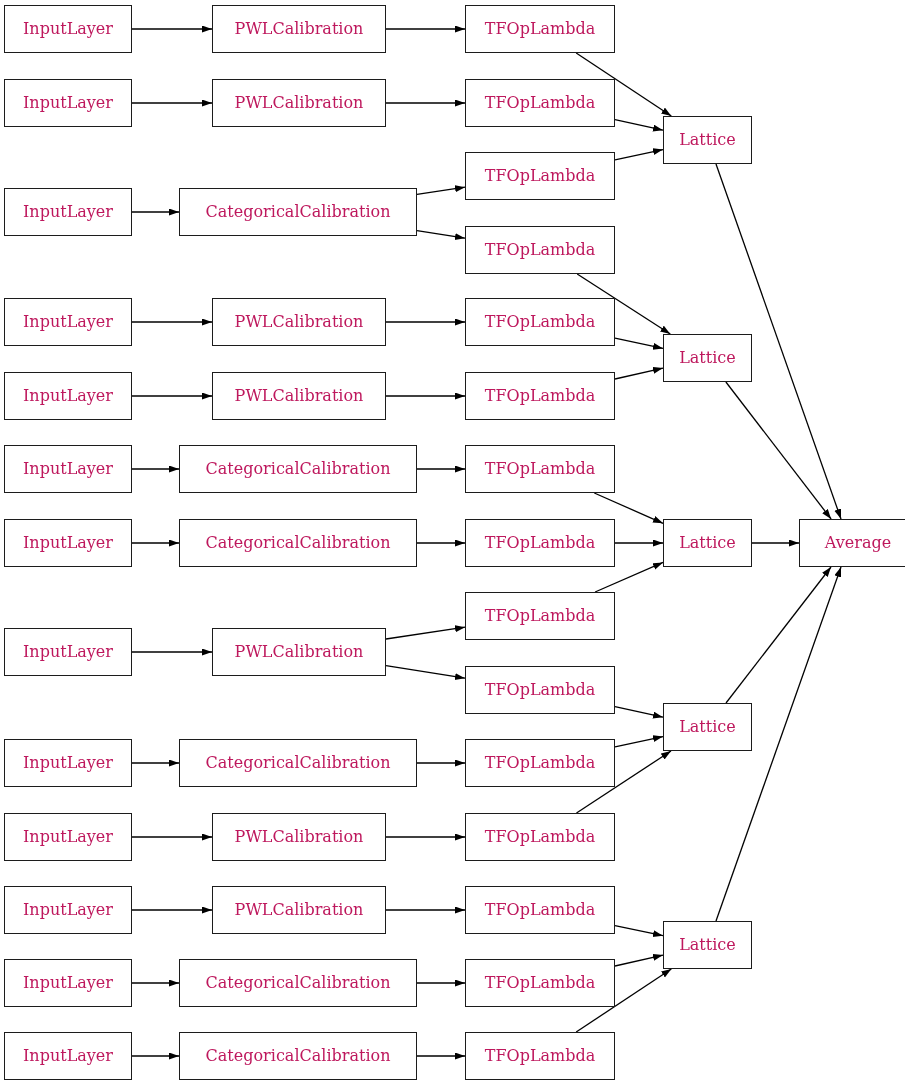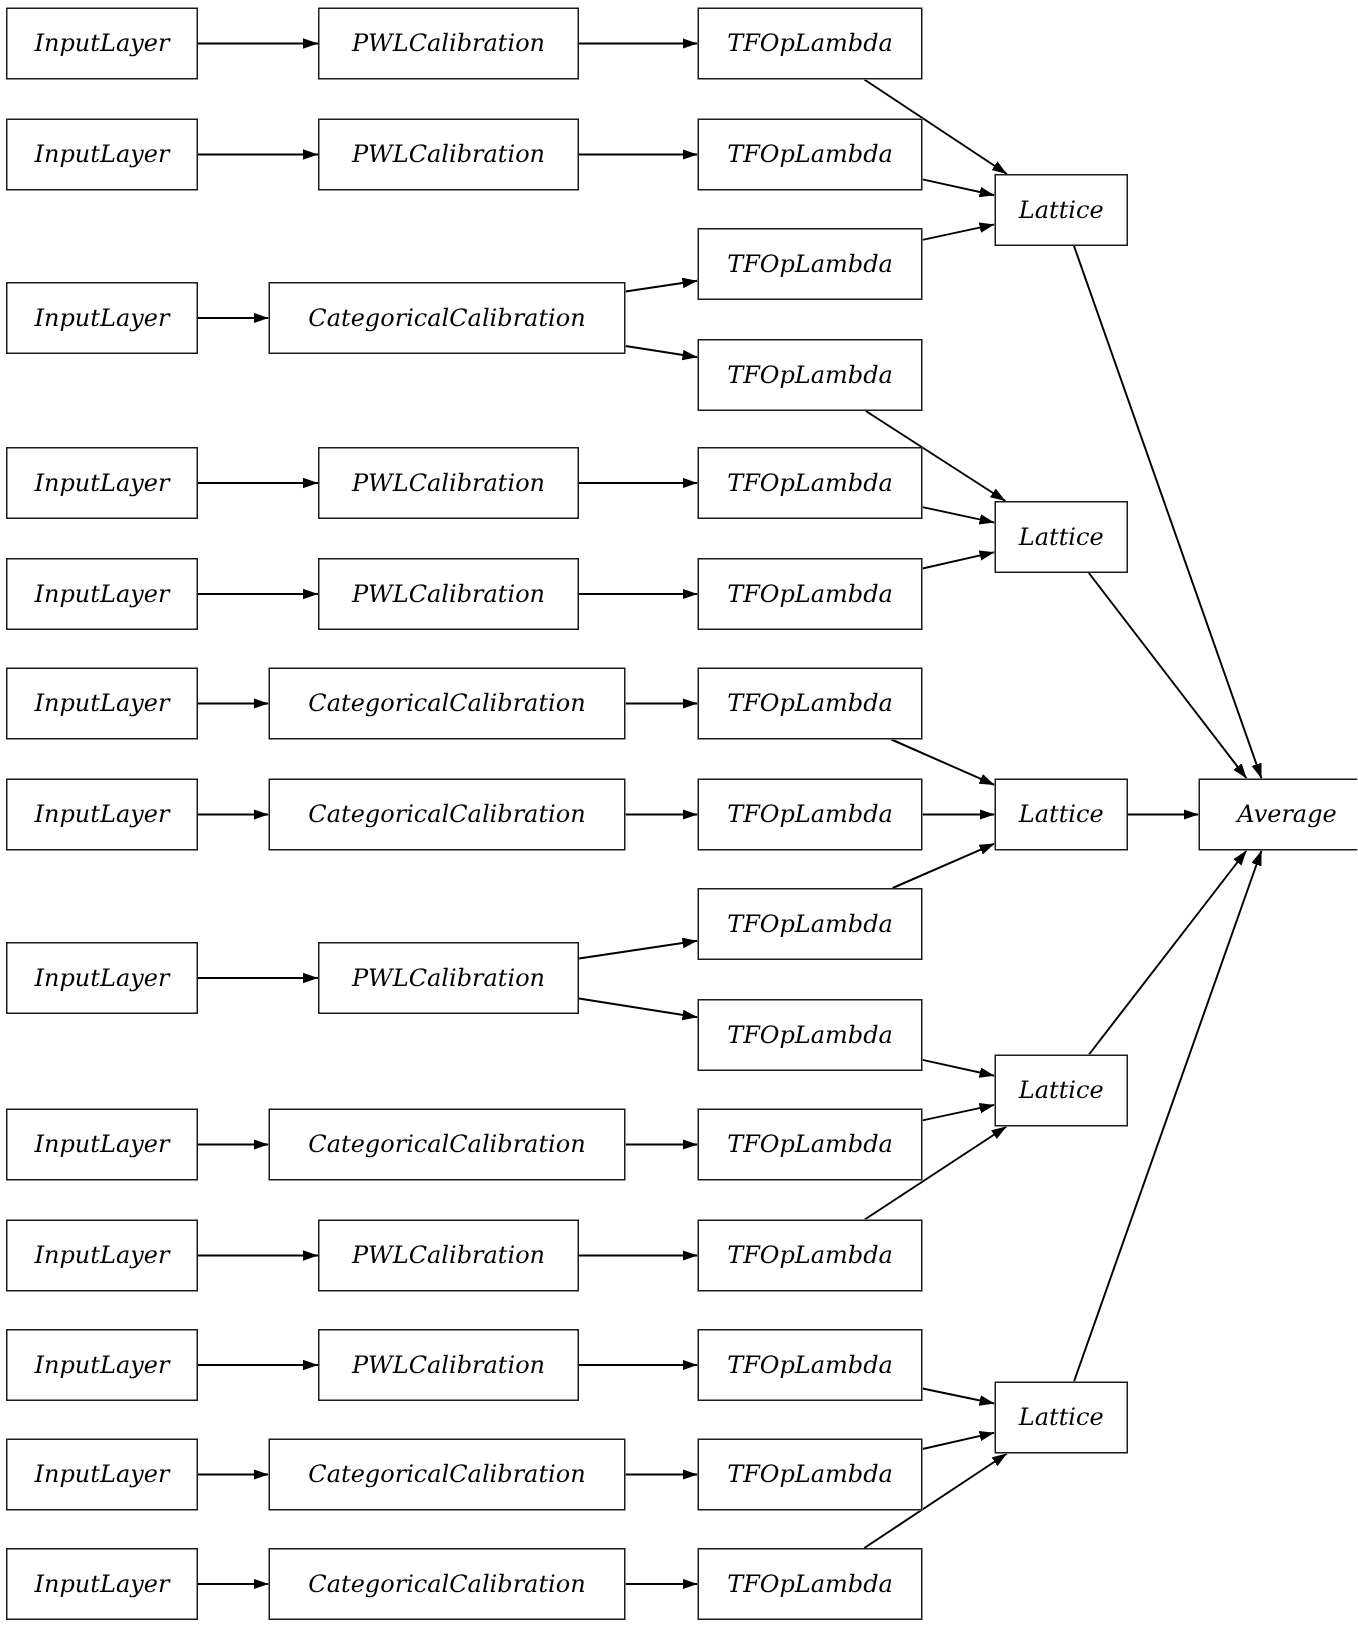"InputLayer" .node { color: #000000 -> #be185d; font-style: italic -> none }
